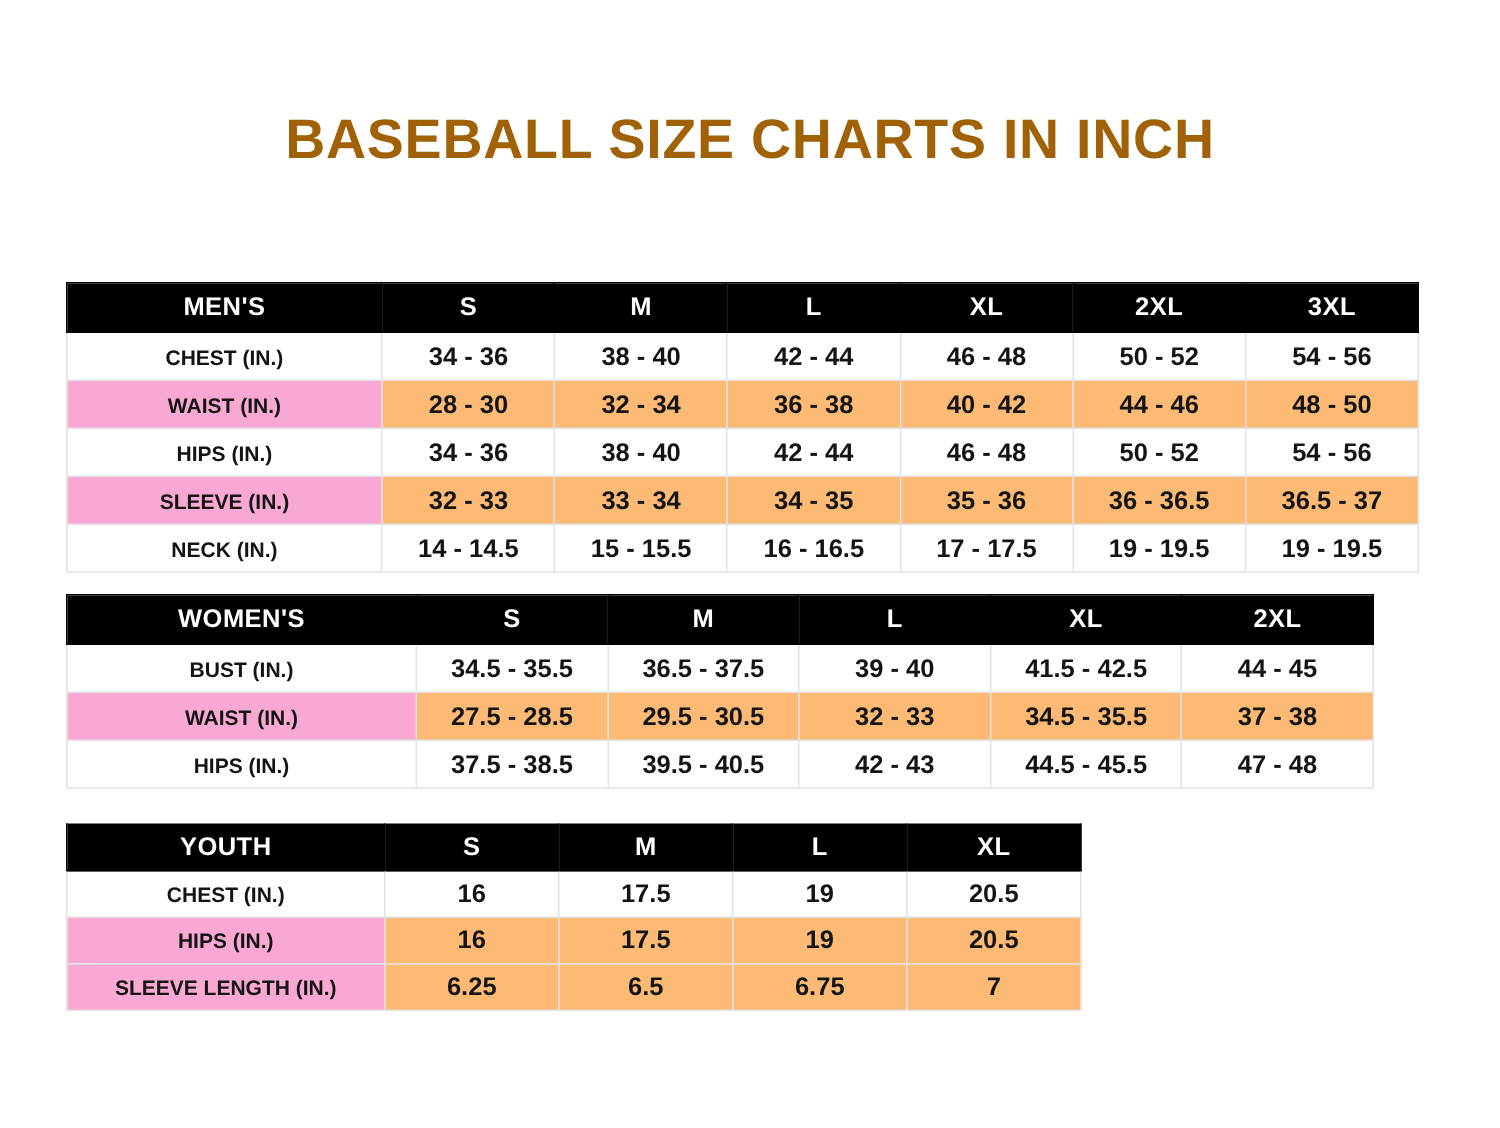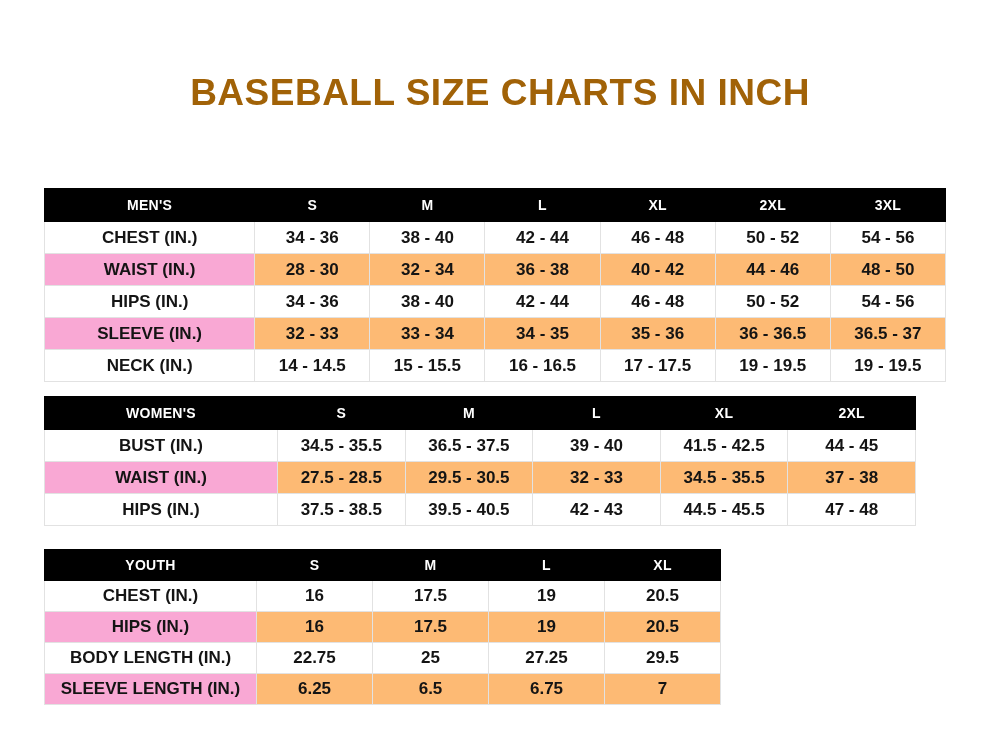"MEN'S" .chart thead th { font-size: 14px -> 17px }
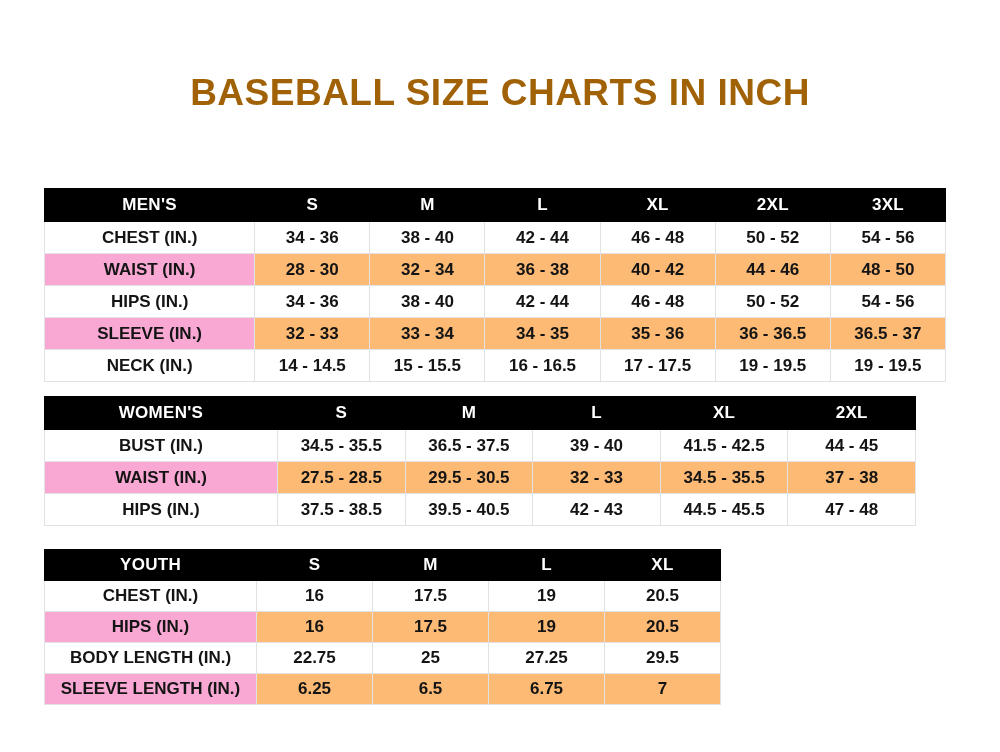"CHEST (IN.)" .chart tbody td.rowhead { font-size: 17px -> 14px }
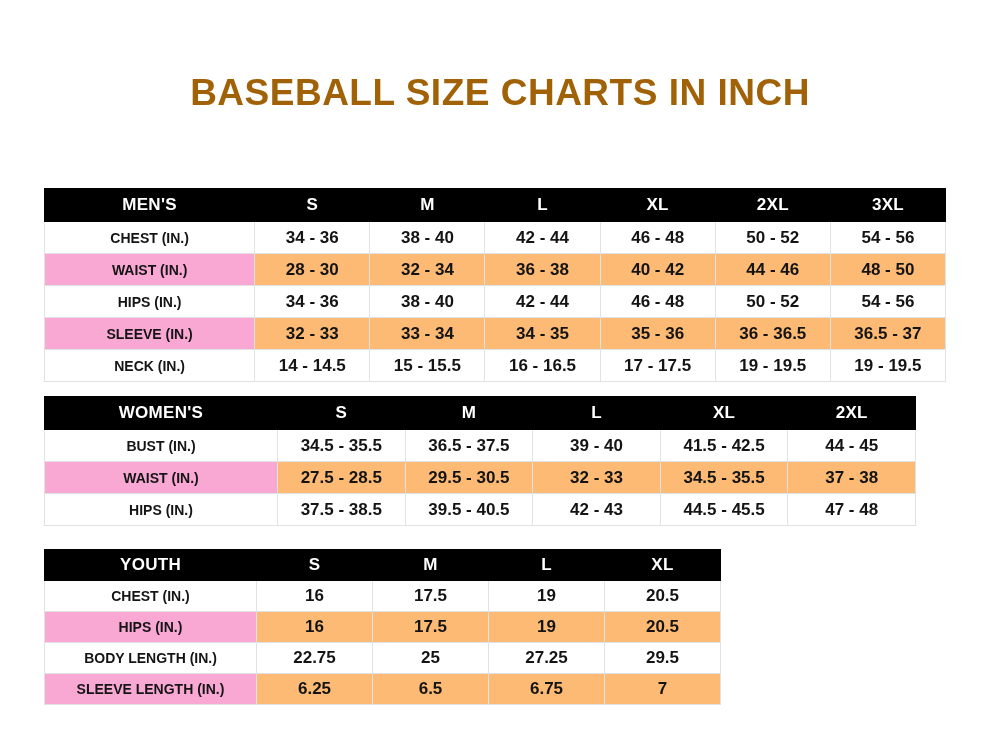"BODY LENGTH (IN.)" tr { html: <tr> <td>BODY LENGTH (IN.)</td> <td>22.75</td> <td>25</td> <td>27.25</td> <td>29.5</td> </tr> -> none }
